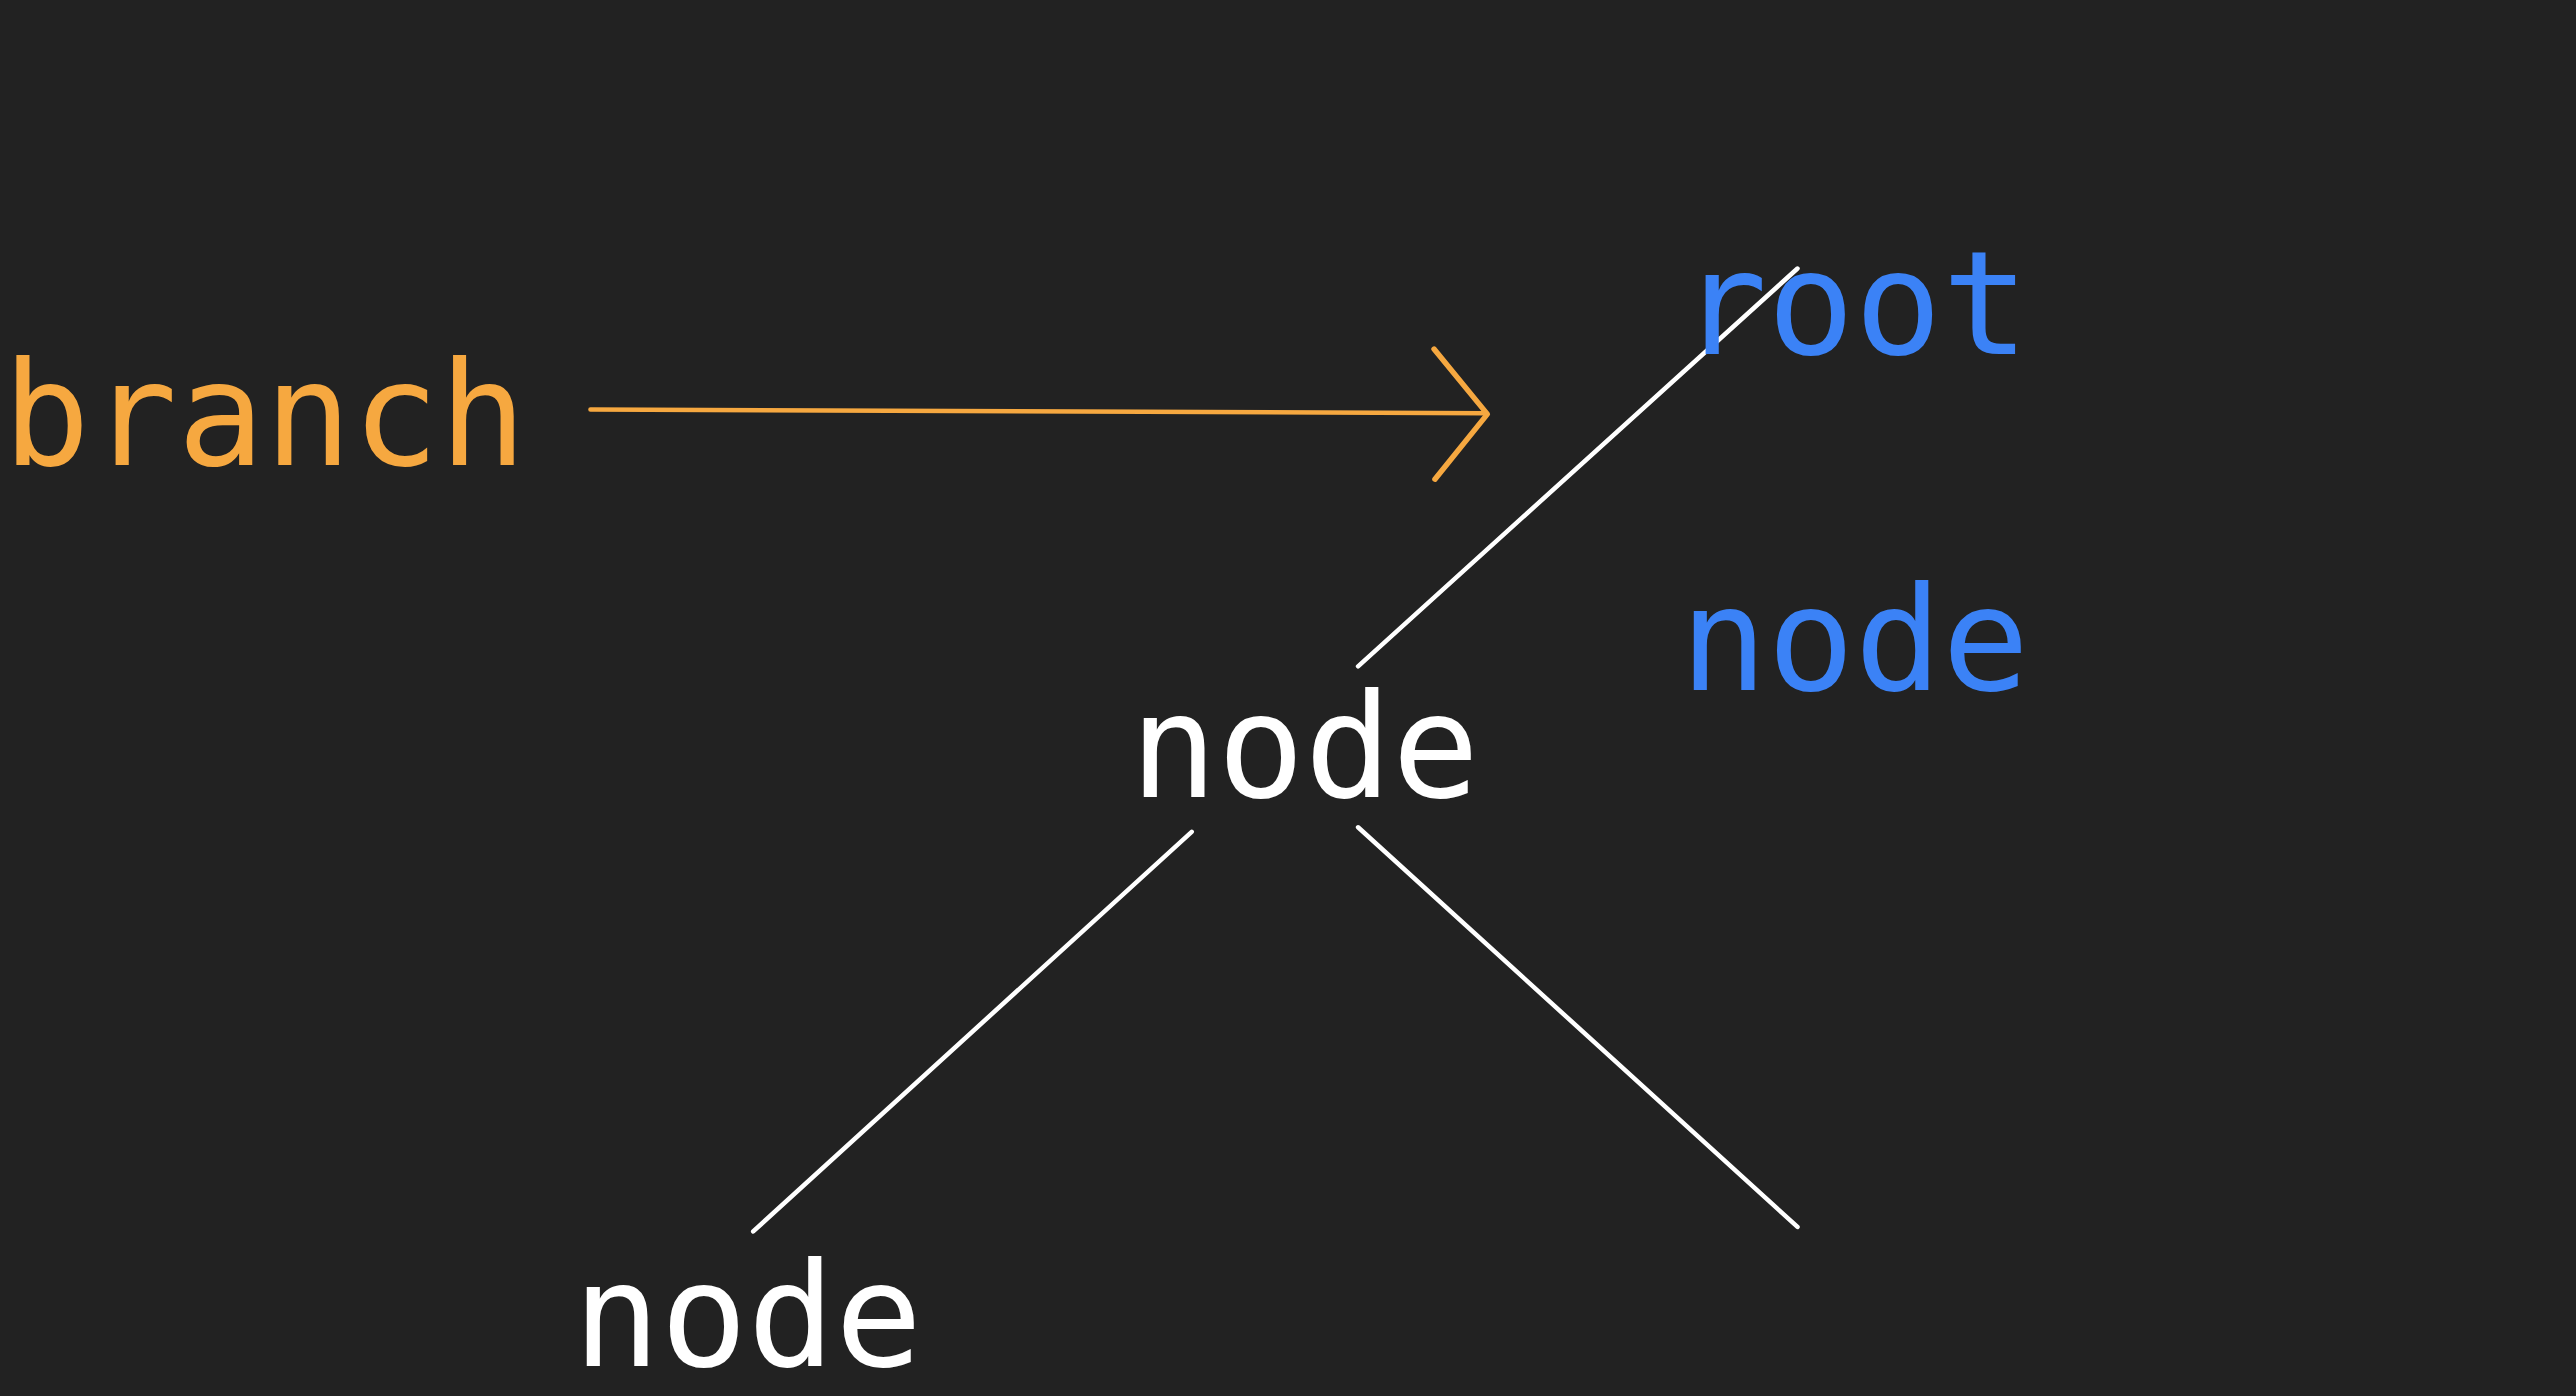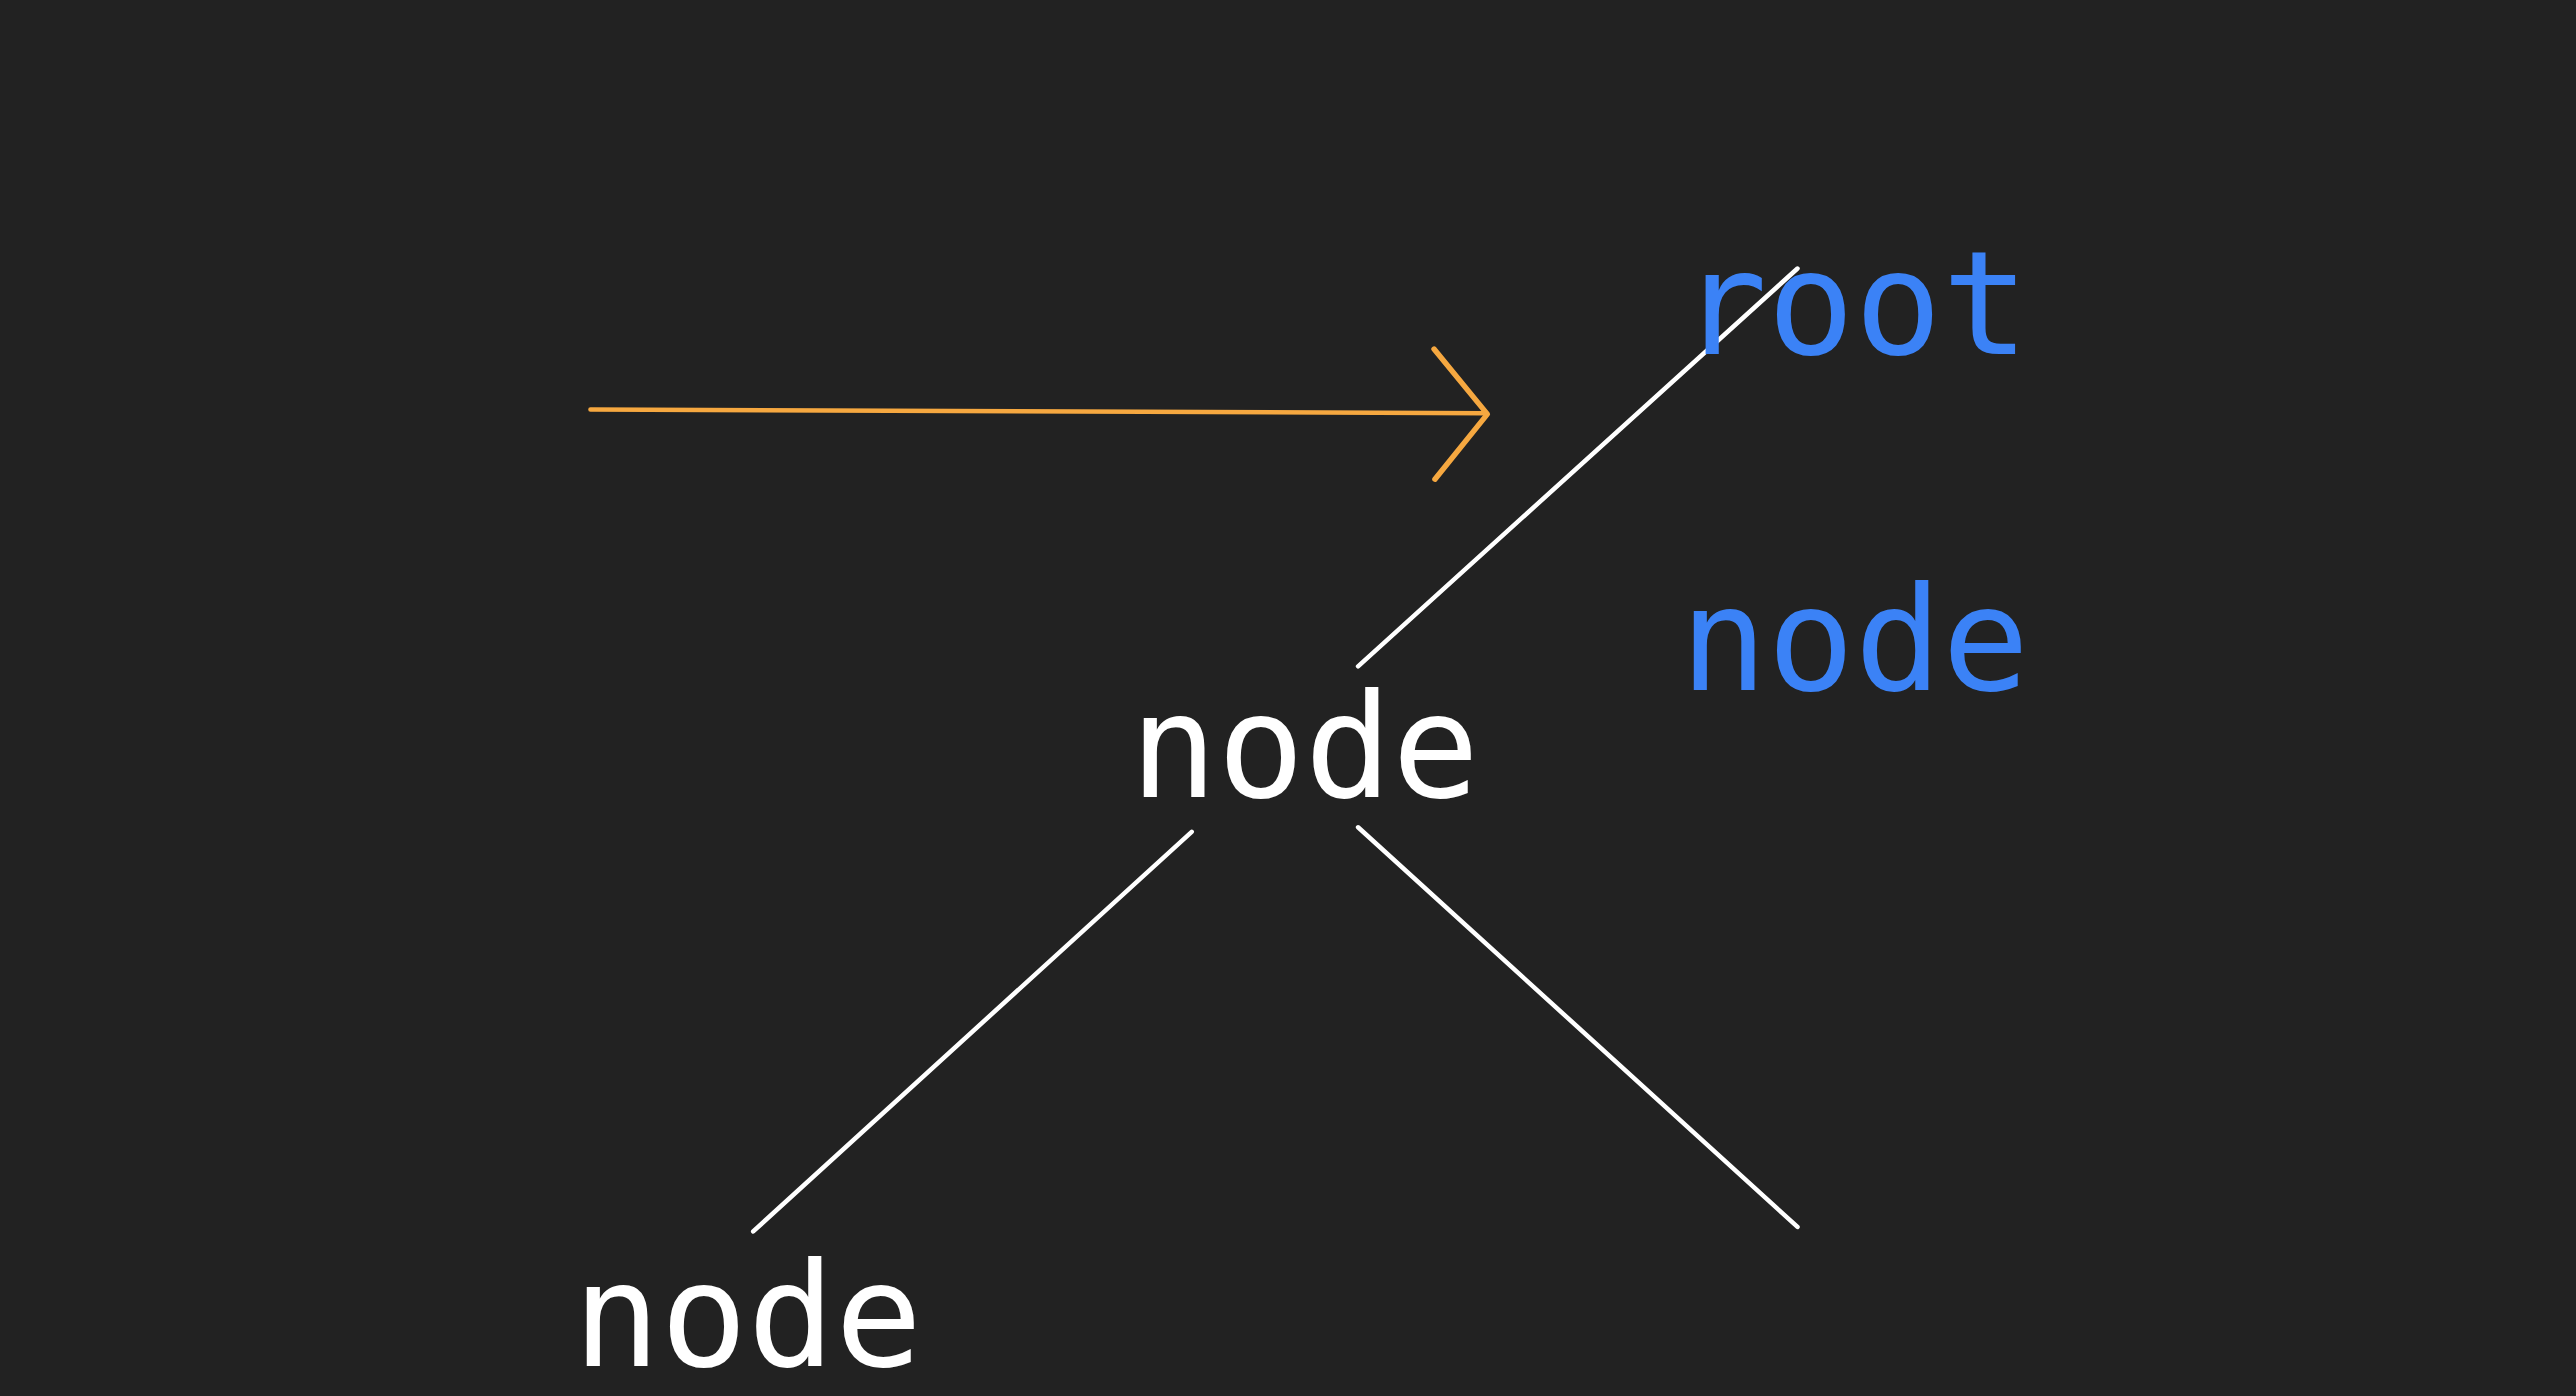"branch" div.label { html: none -> <div>branch</div> }
